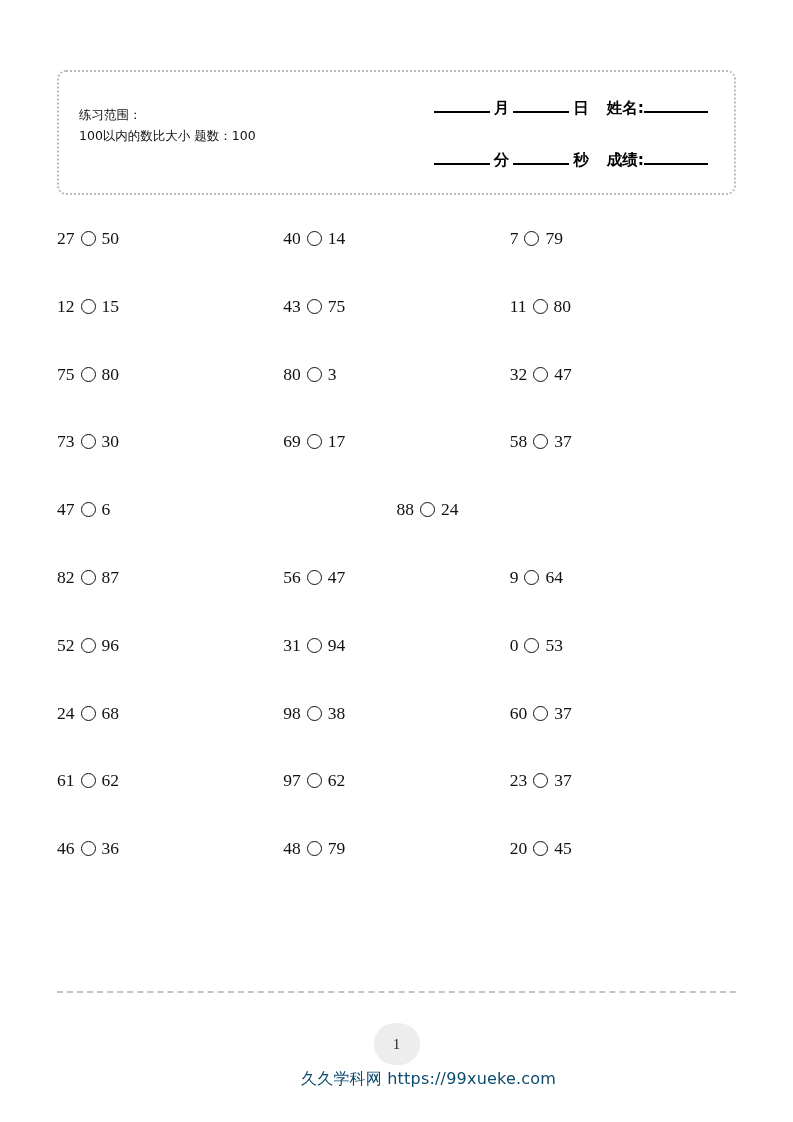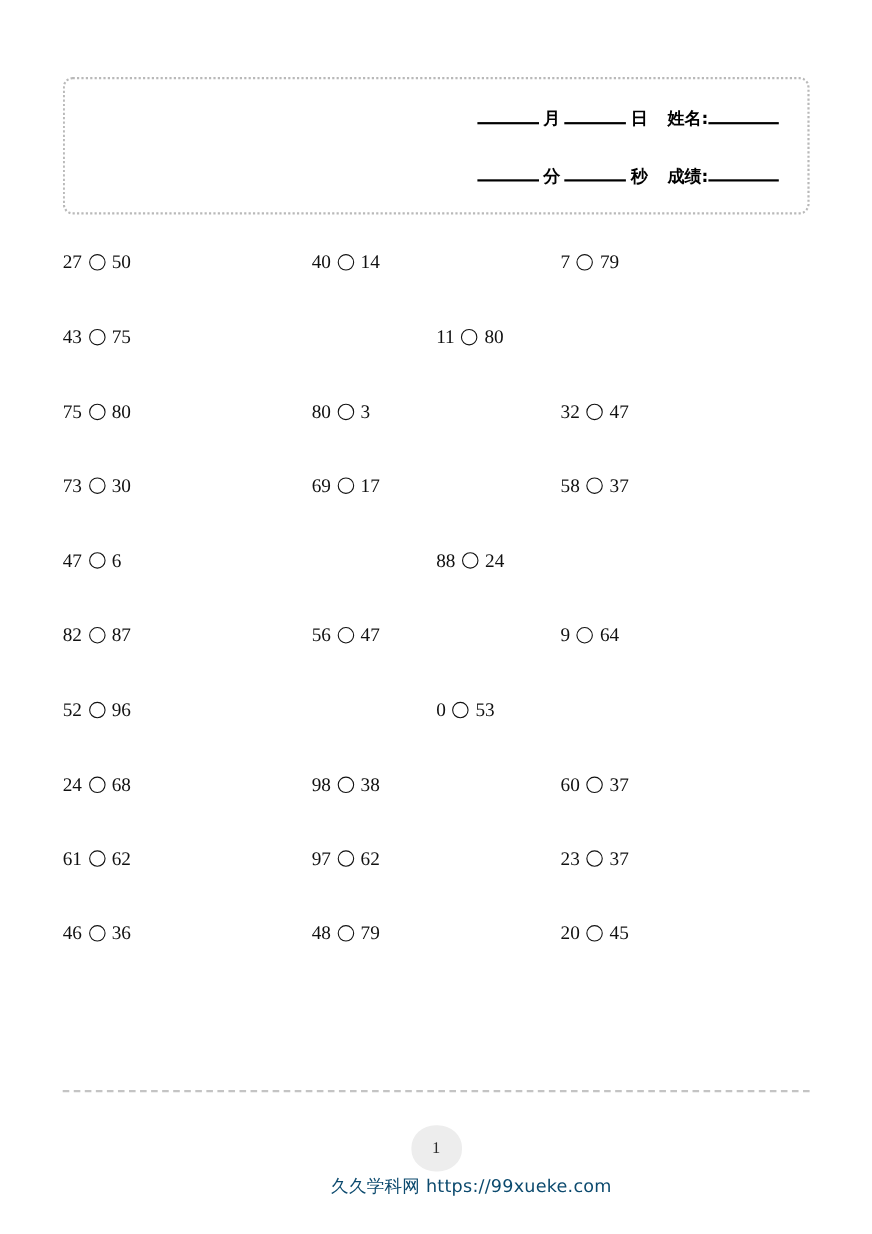"练习范围：" div.header-left { html: none -> <div> <div>练习范围：</div> <div>100以内的数比大小 题数：100</div> </div> }
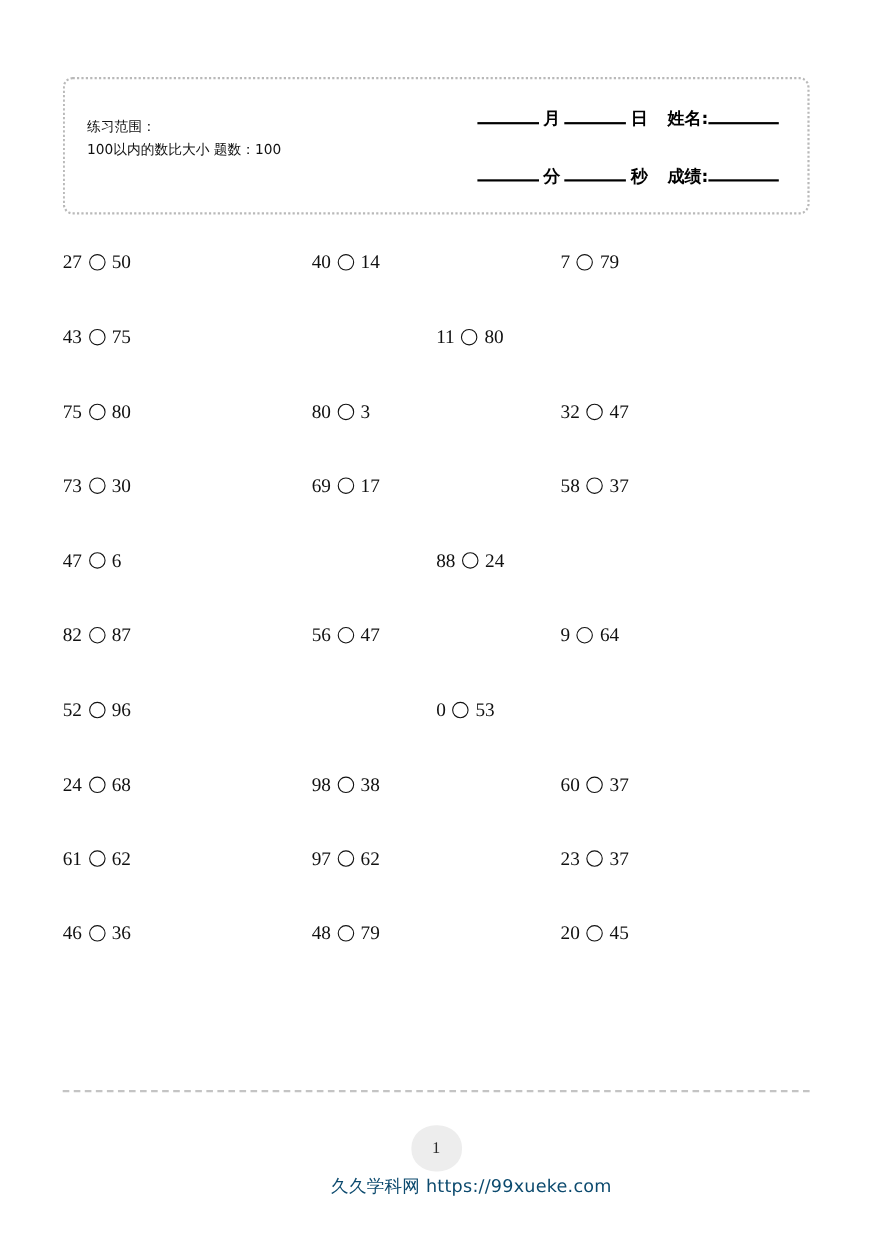"12" div.pcell { html: none -> <div> <div> <span>12</span> <span></span> <span>15</span> </div> </div> }
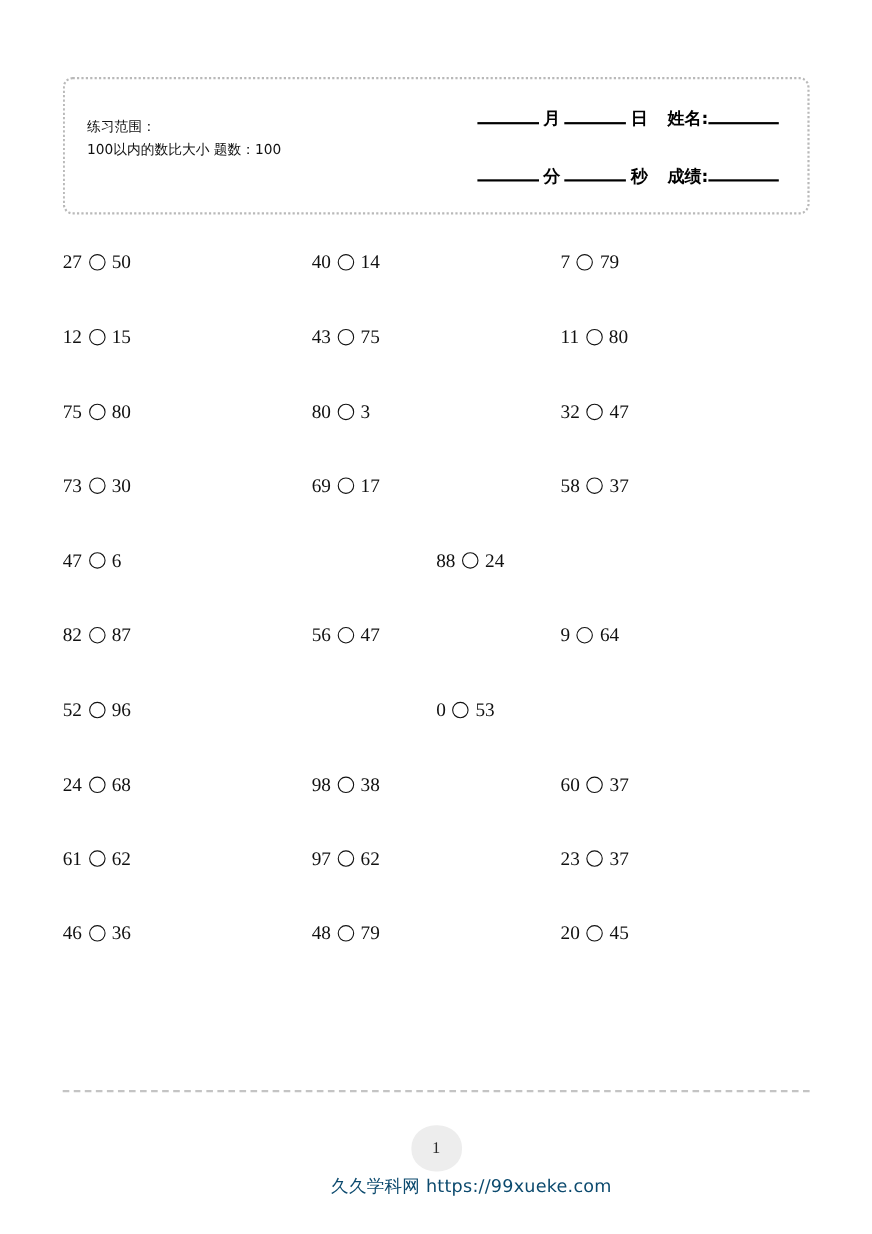"31" div.pcell { html: none -> <div> <div> <span>31</span> <span></span> <span>94</span> </div> </div> }
